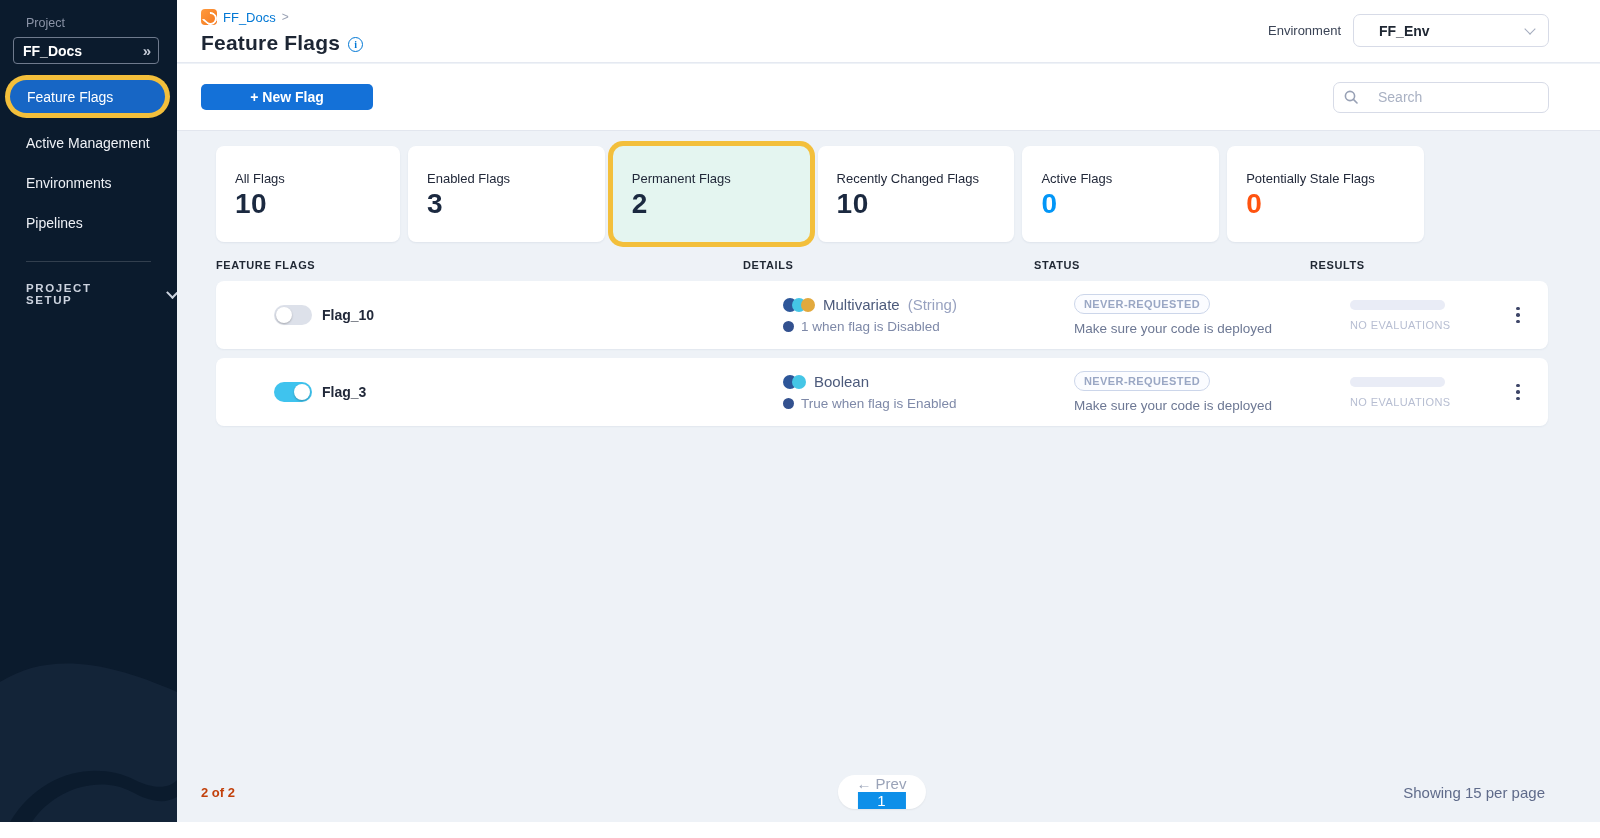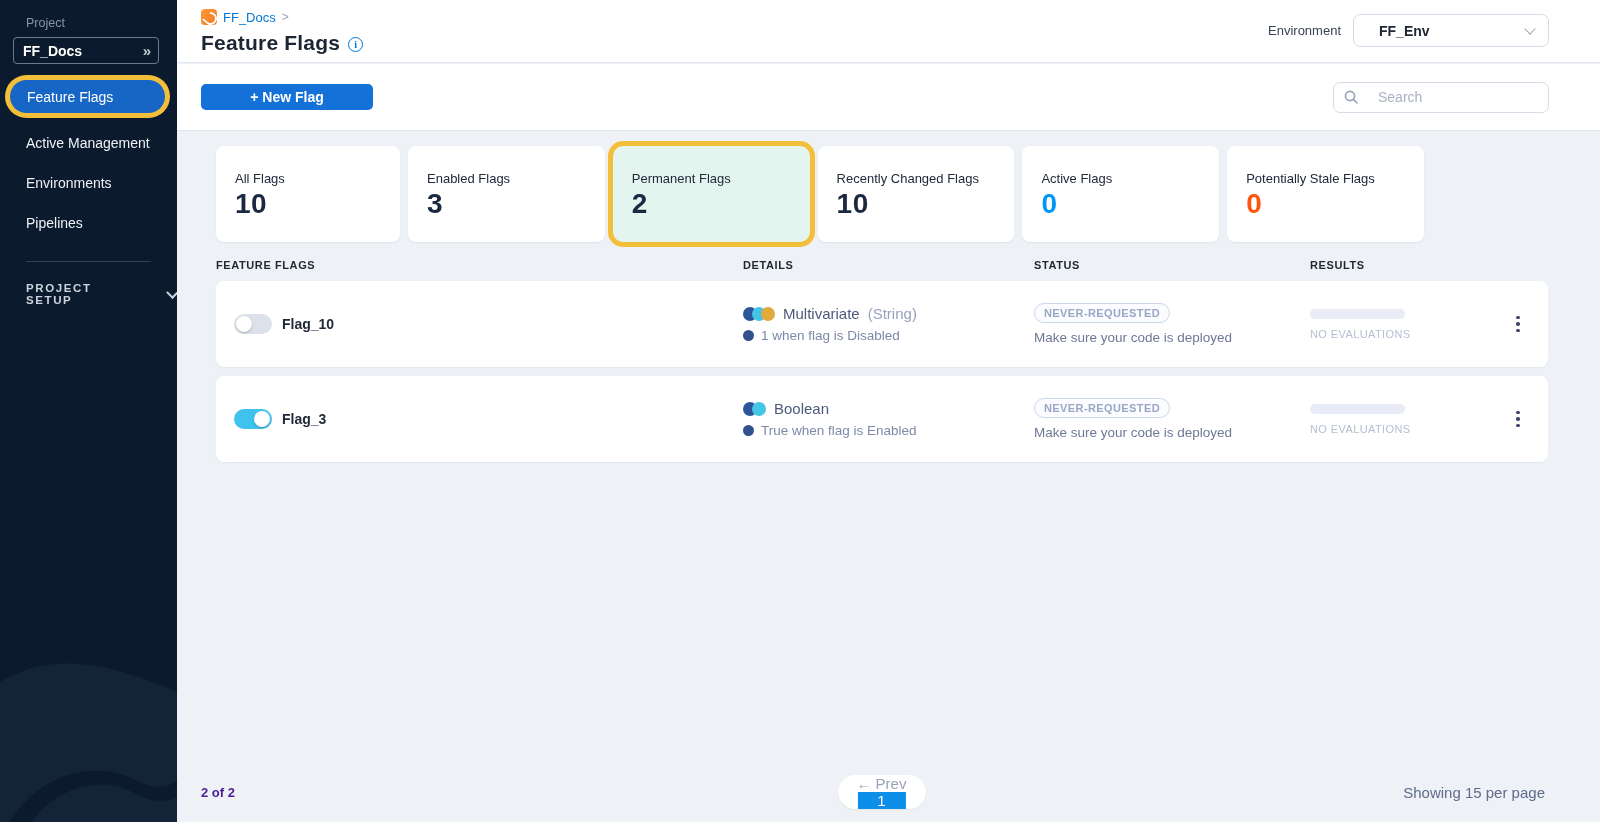"Flag_10" .frow { height: 86px -> 68px; padding-left: none -> 40px }
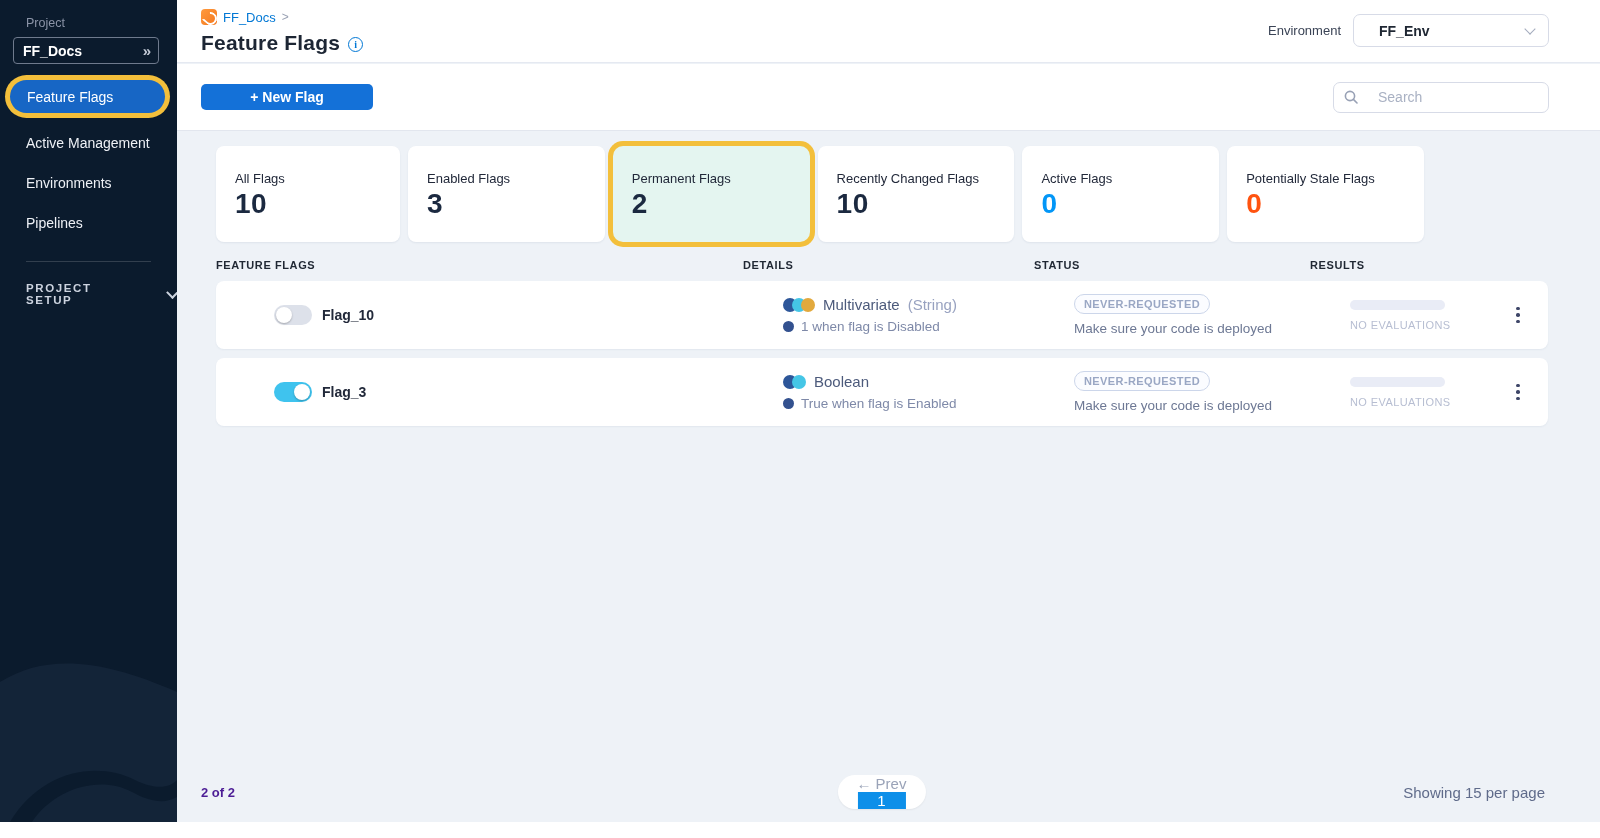"2 of 2" .count-text { color: #4c1d95 -> #c2410c }
